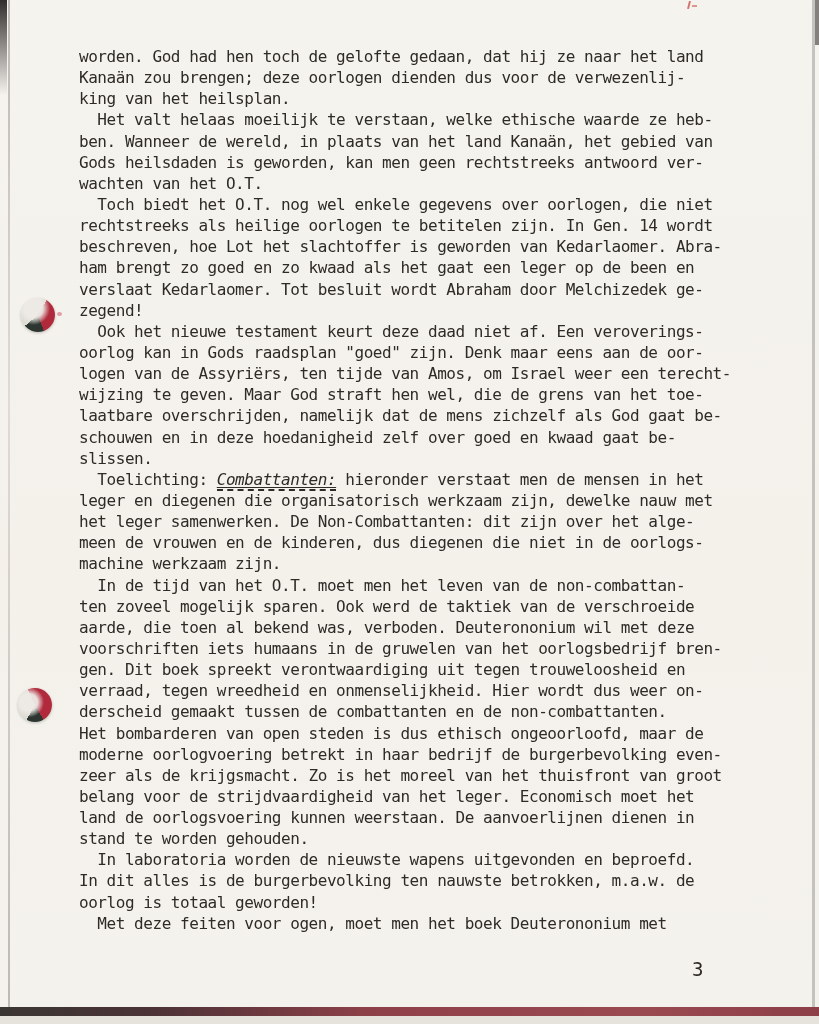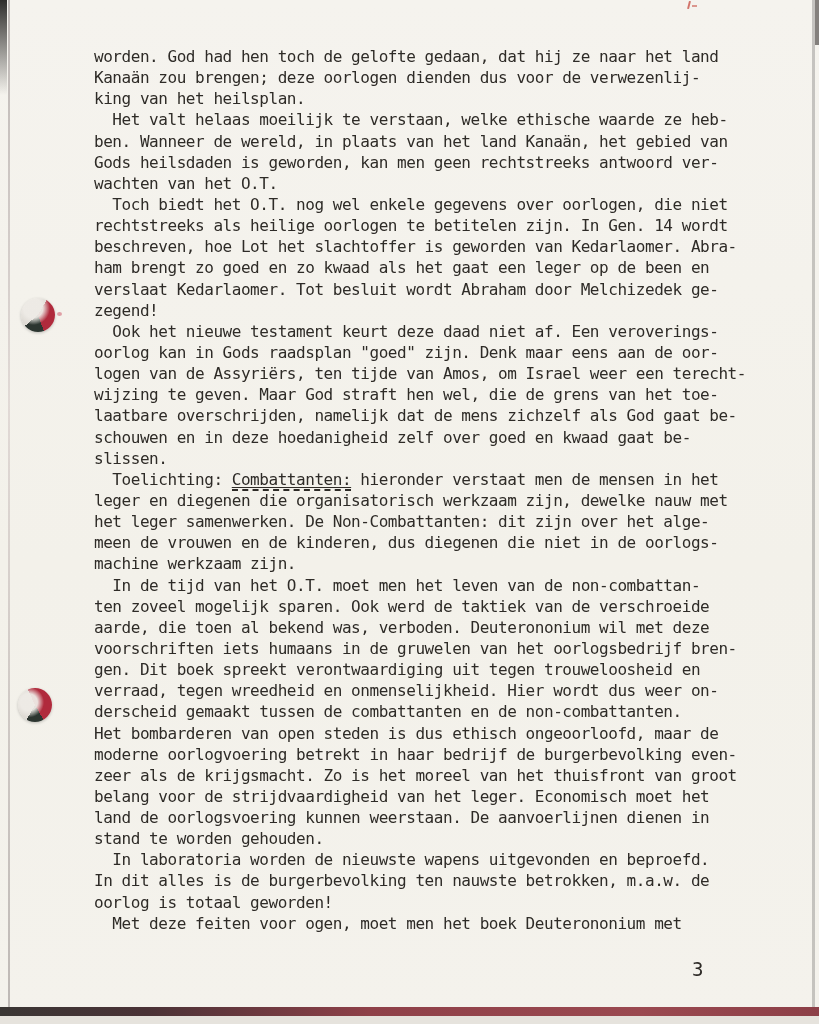"worden. God had hen toch" .line { margin-left: 15px -> none }
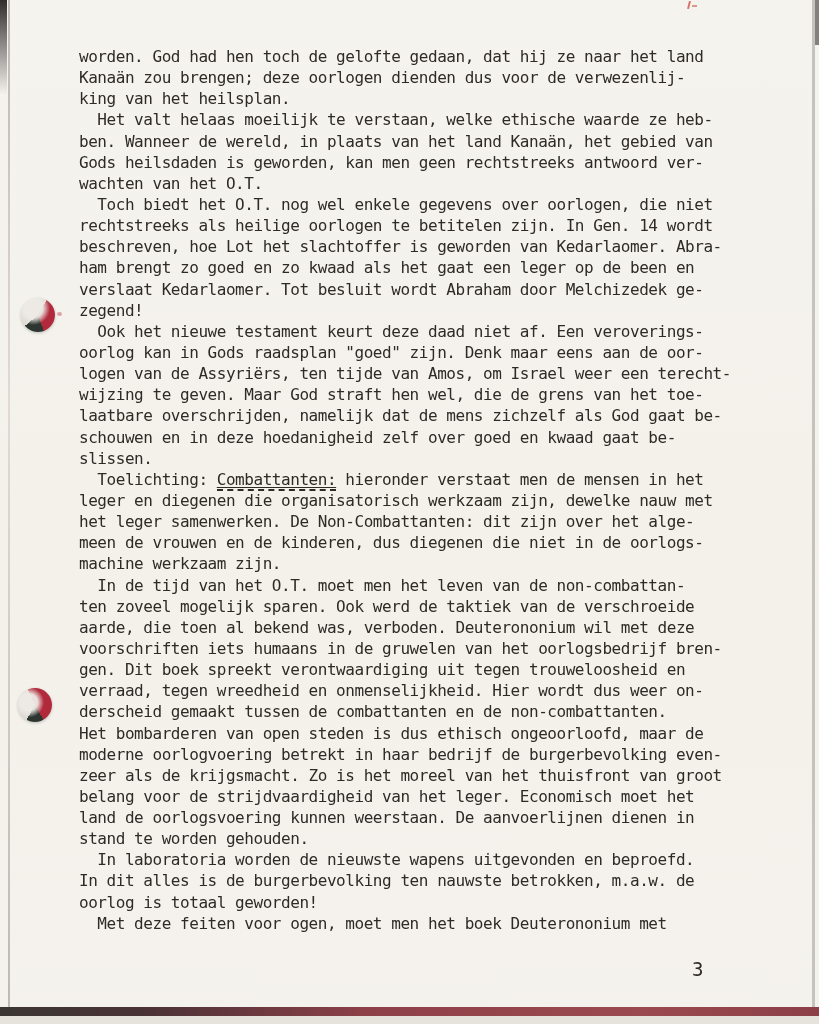"Combattanten:" .u-dashed { font-style: none -> italic }
